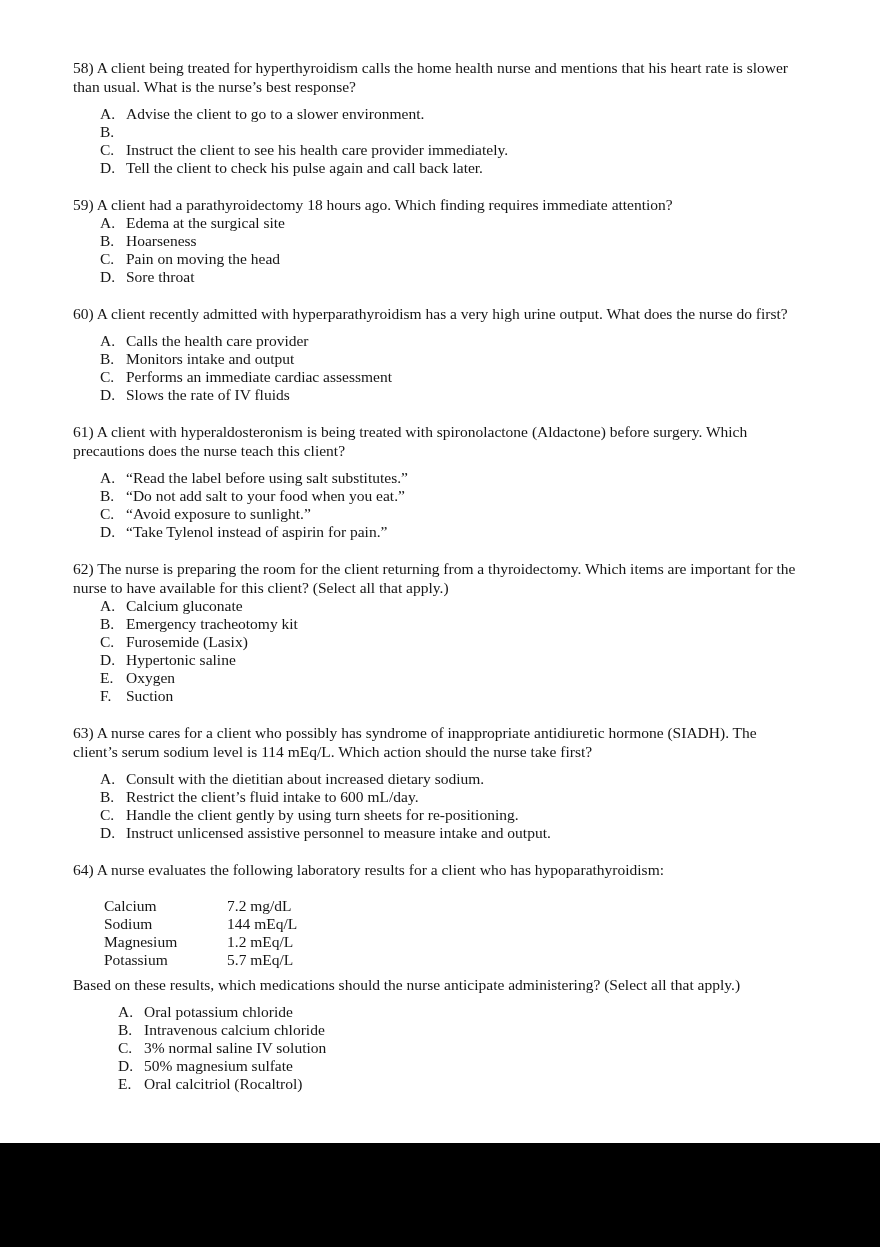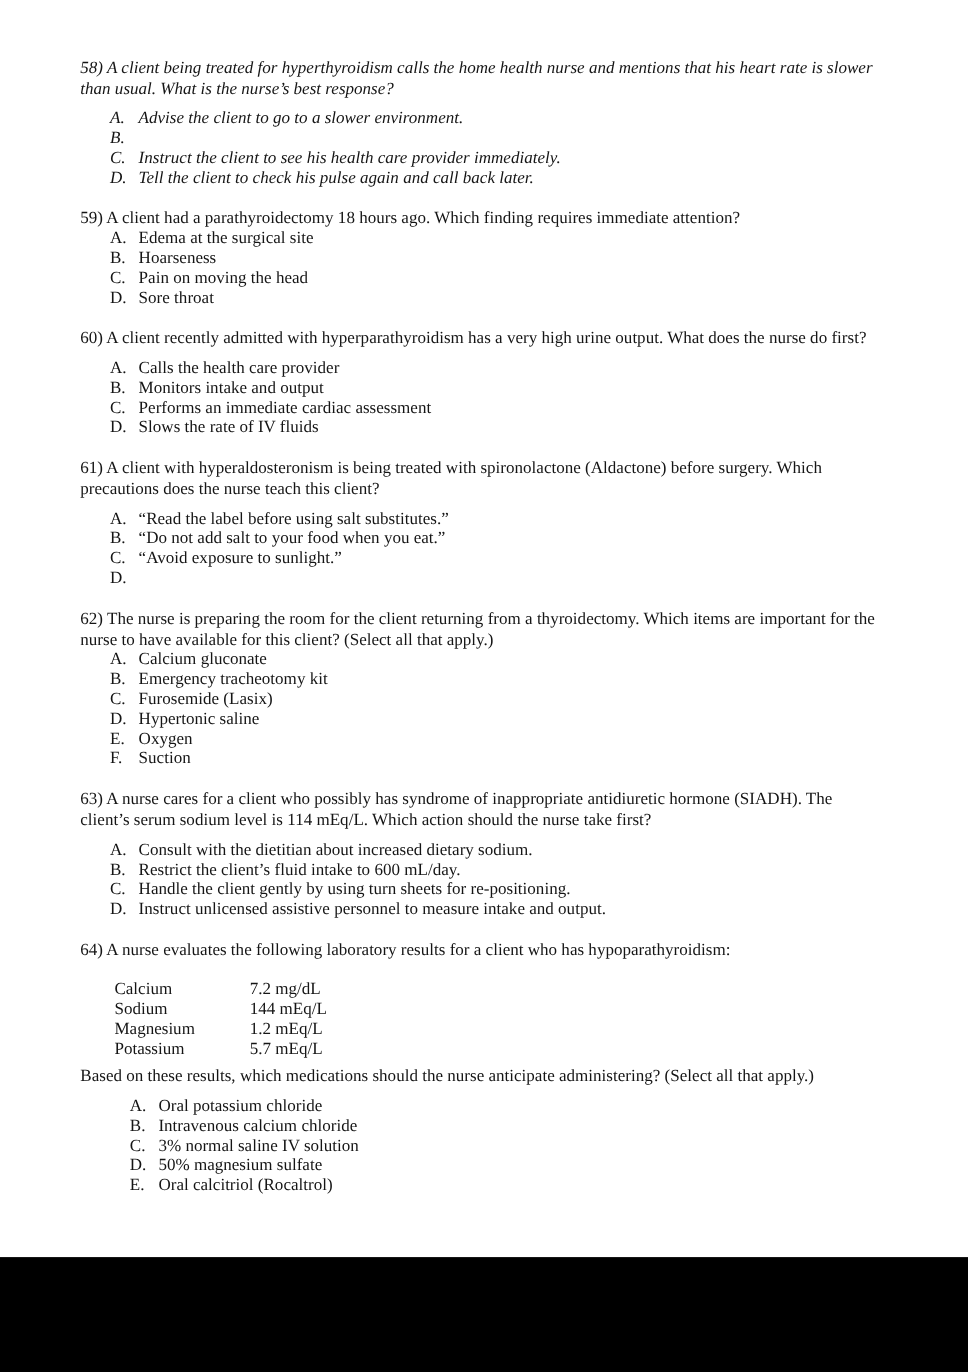"58) A client being treated" .question:first-child { font-style: italic -> none; margin-top: 0 -> 6px }
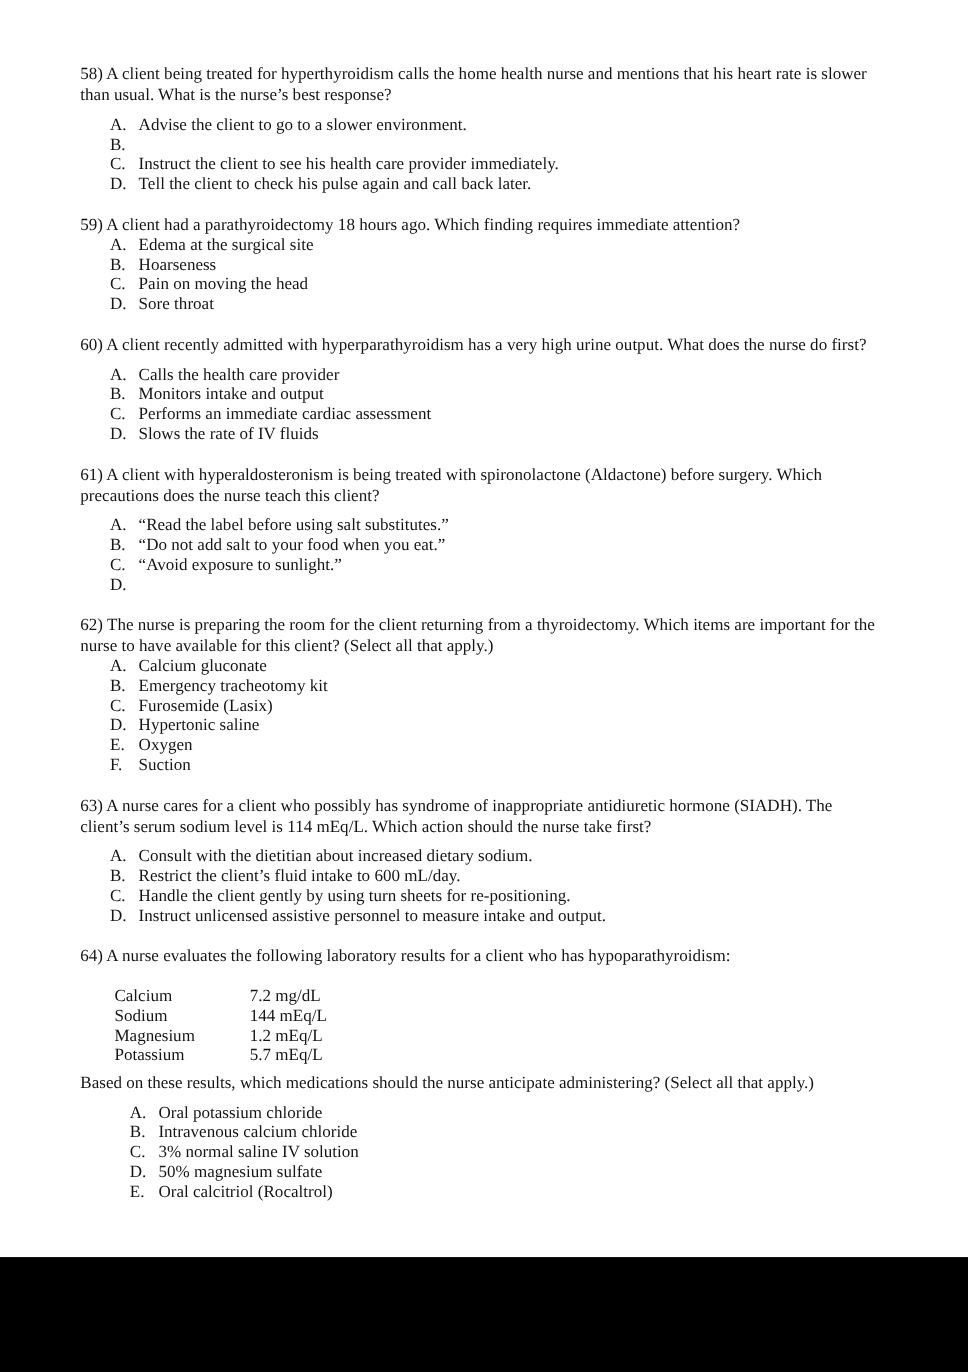"“Take Tylenol instead of aspirin" span.opt-text { html: none -> <span>“Take Tylenol instead of aspirin for pain.”</span> }
